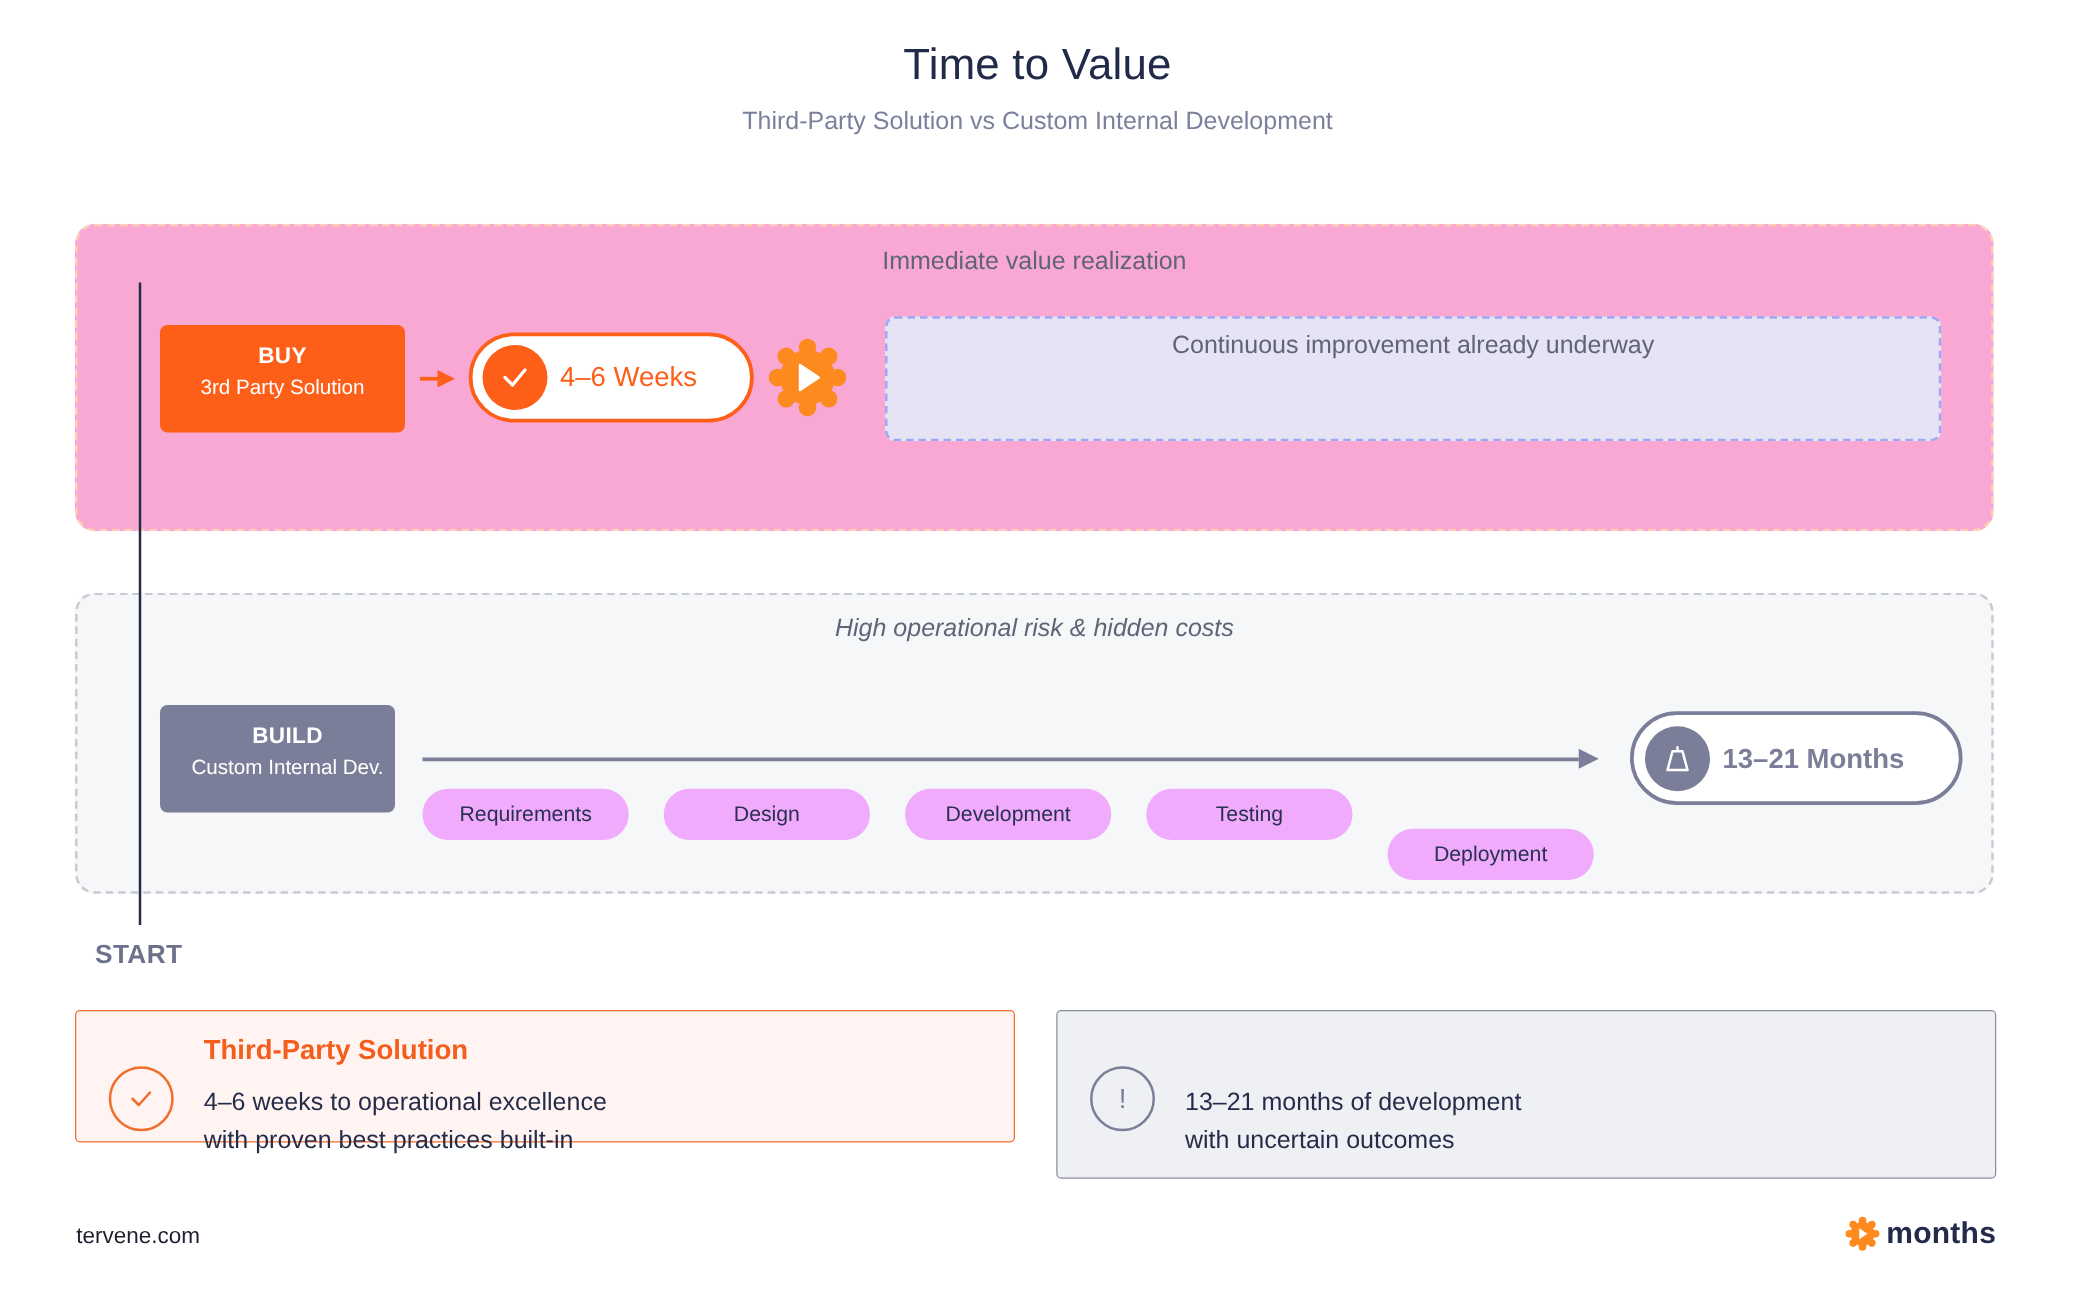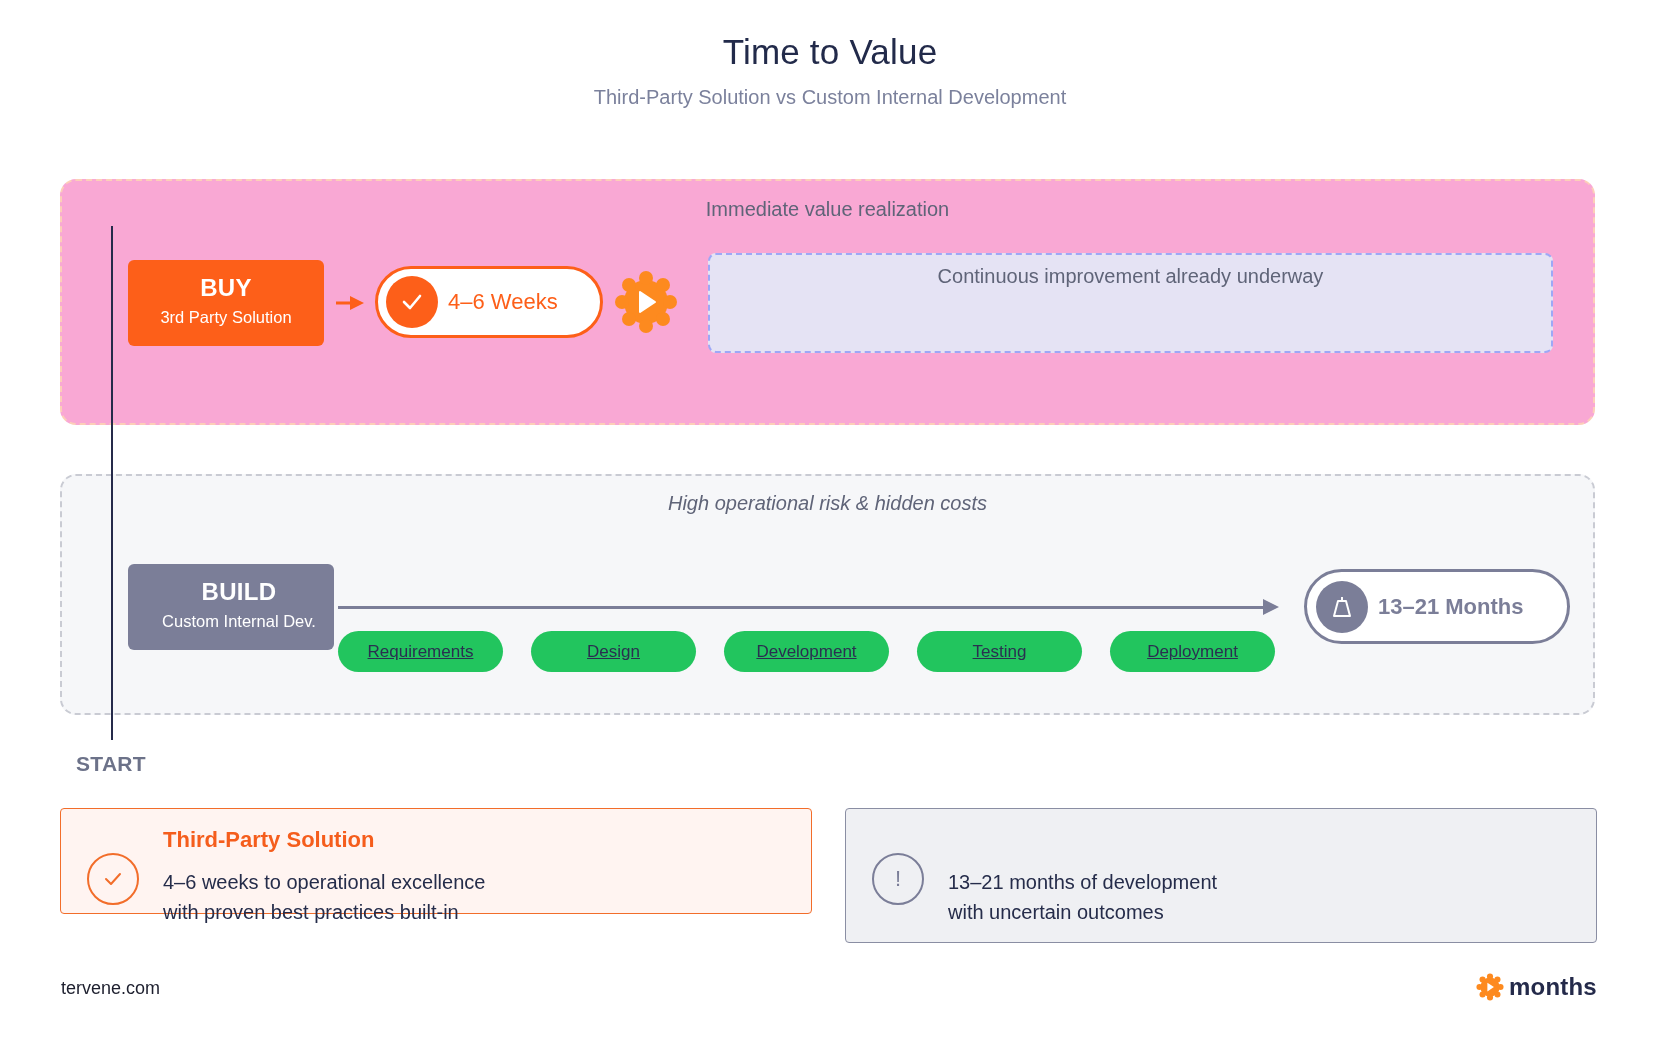"BUY" .box-title { font-size: 24px -> 18px }
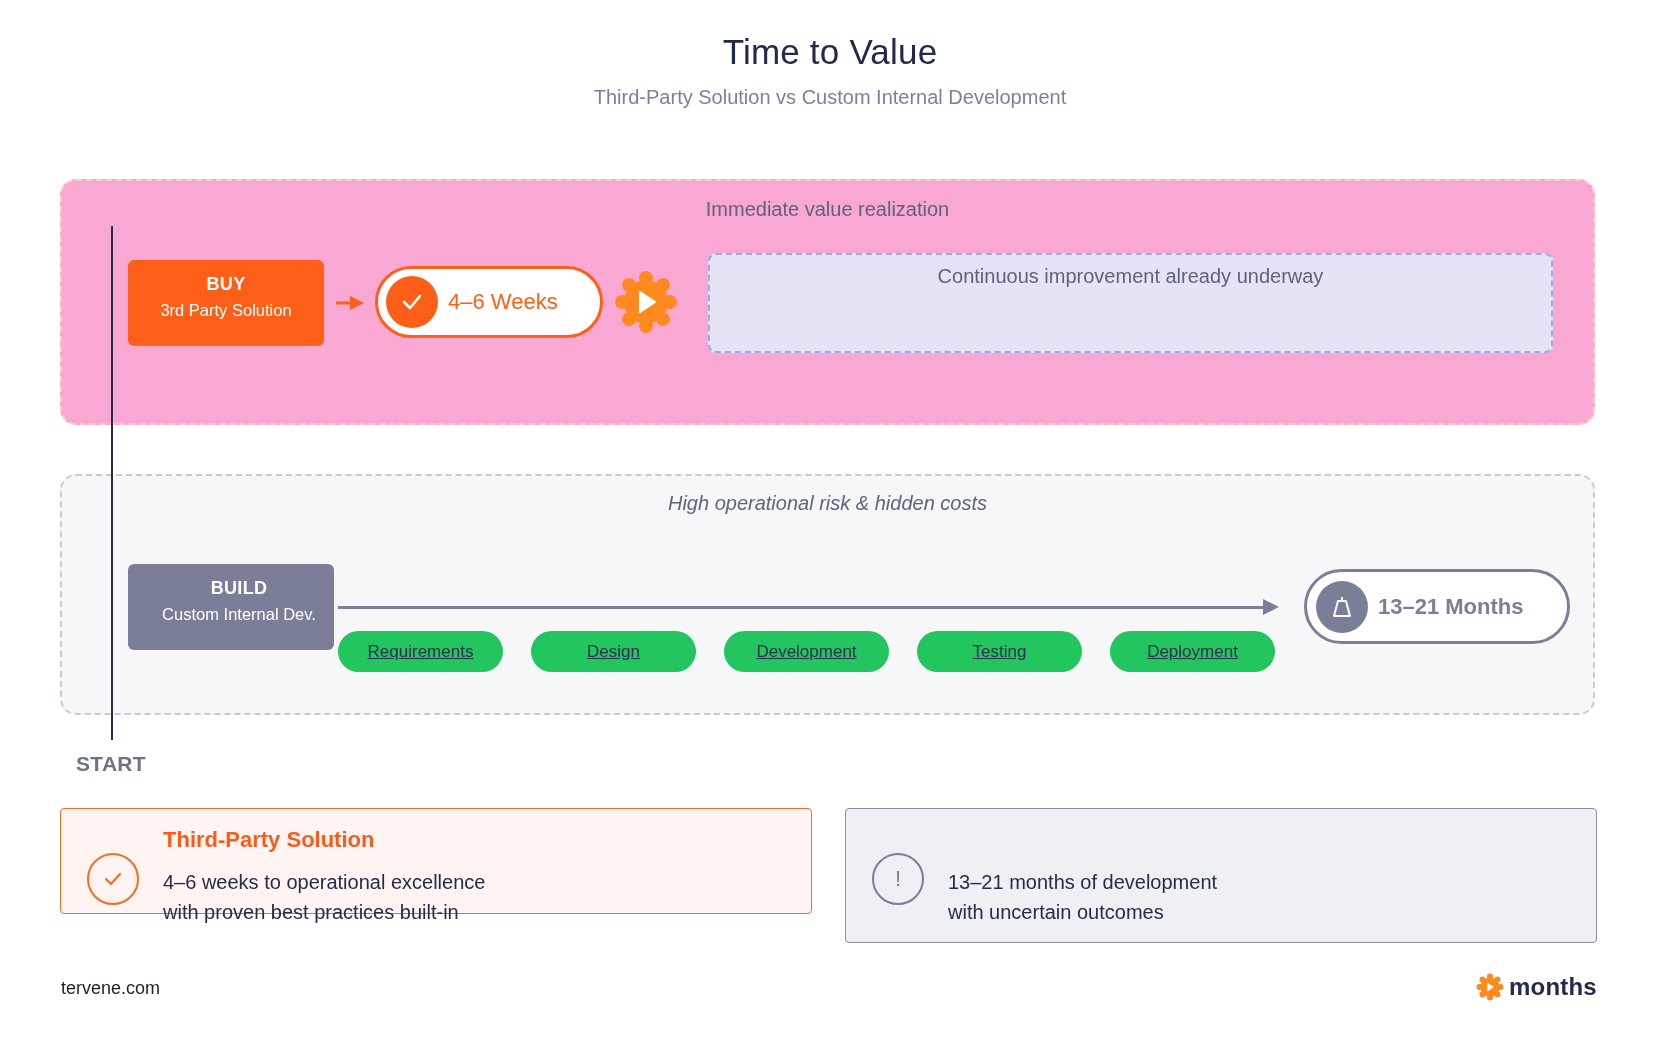"BUILD" .build-box { width: 206px -> 188px }
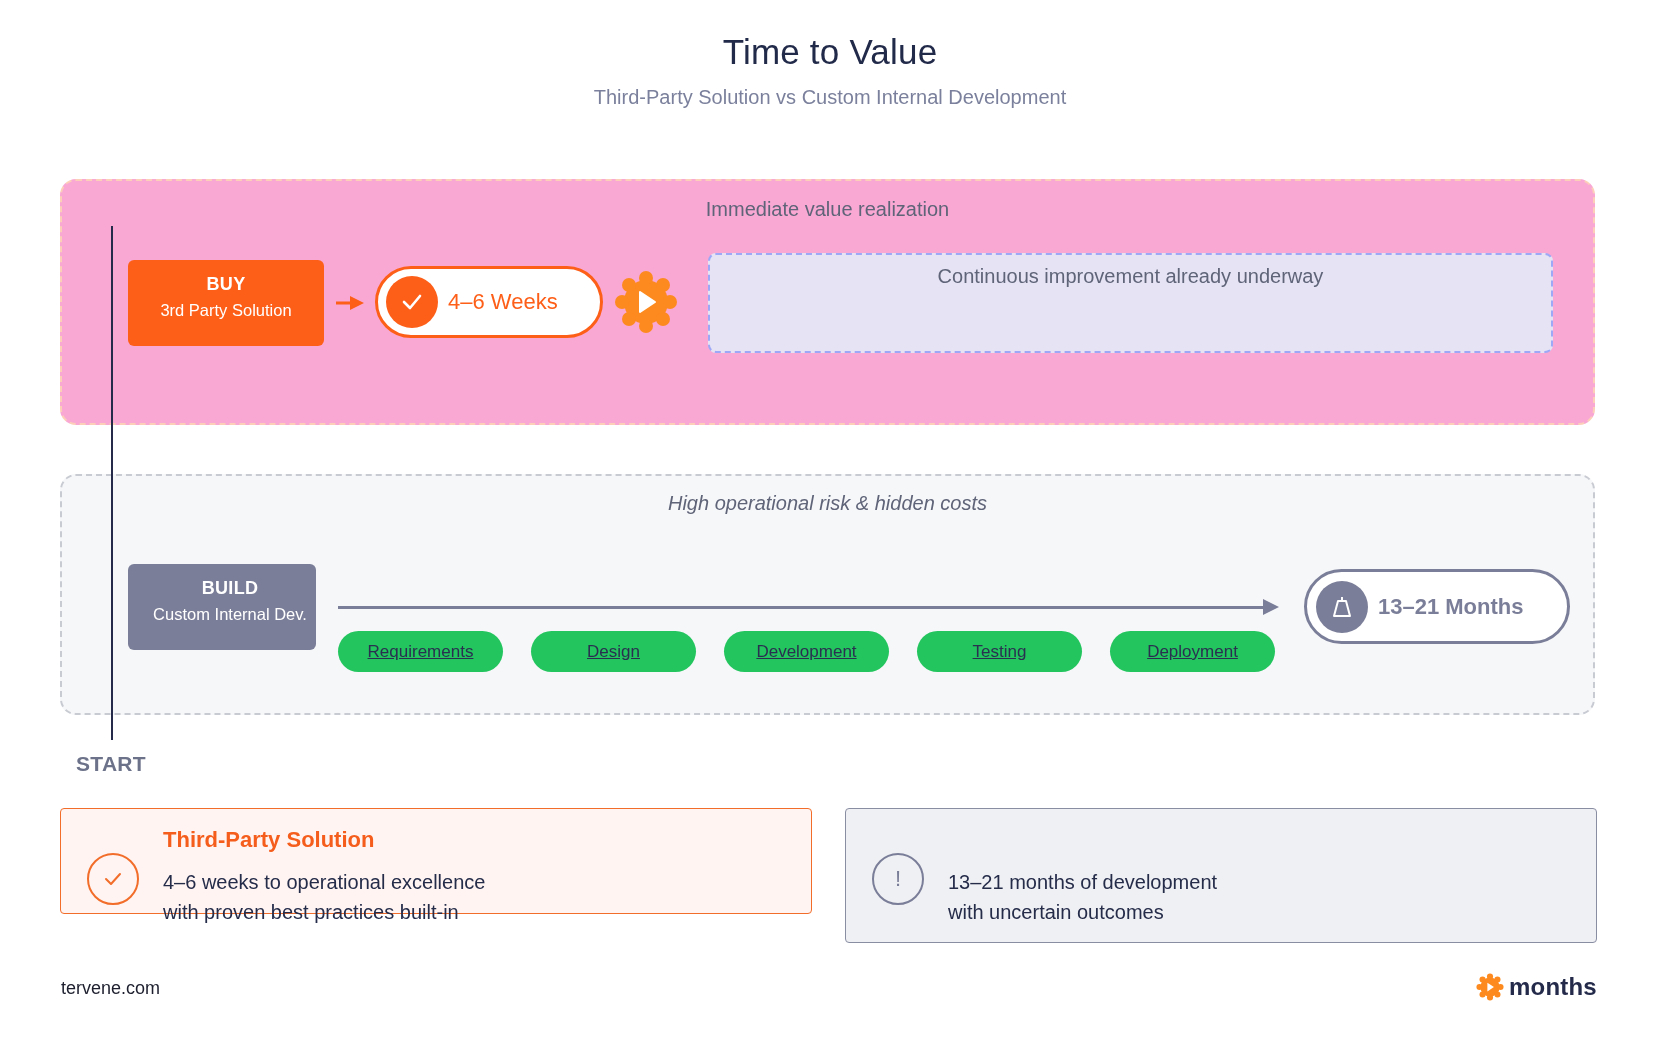"Requirements" .phase-pill { background: #22c55e -> #f0abfc; text-decoration: underline -> none }
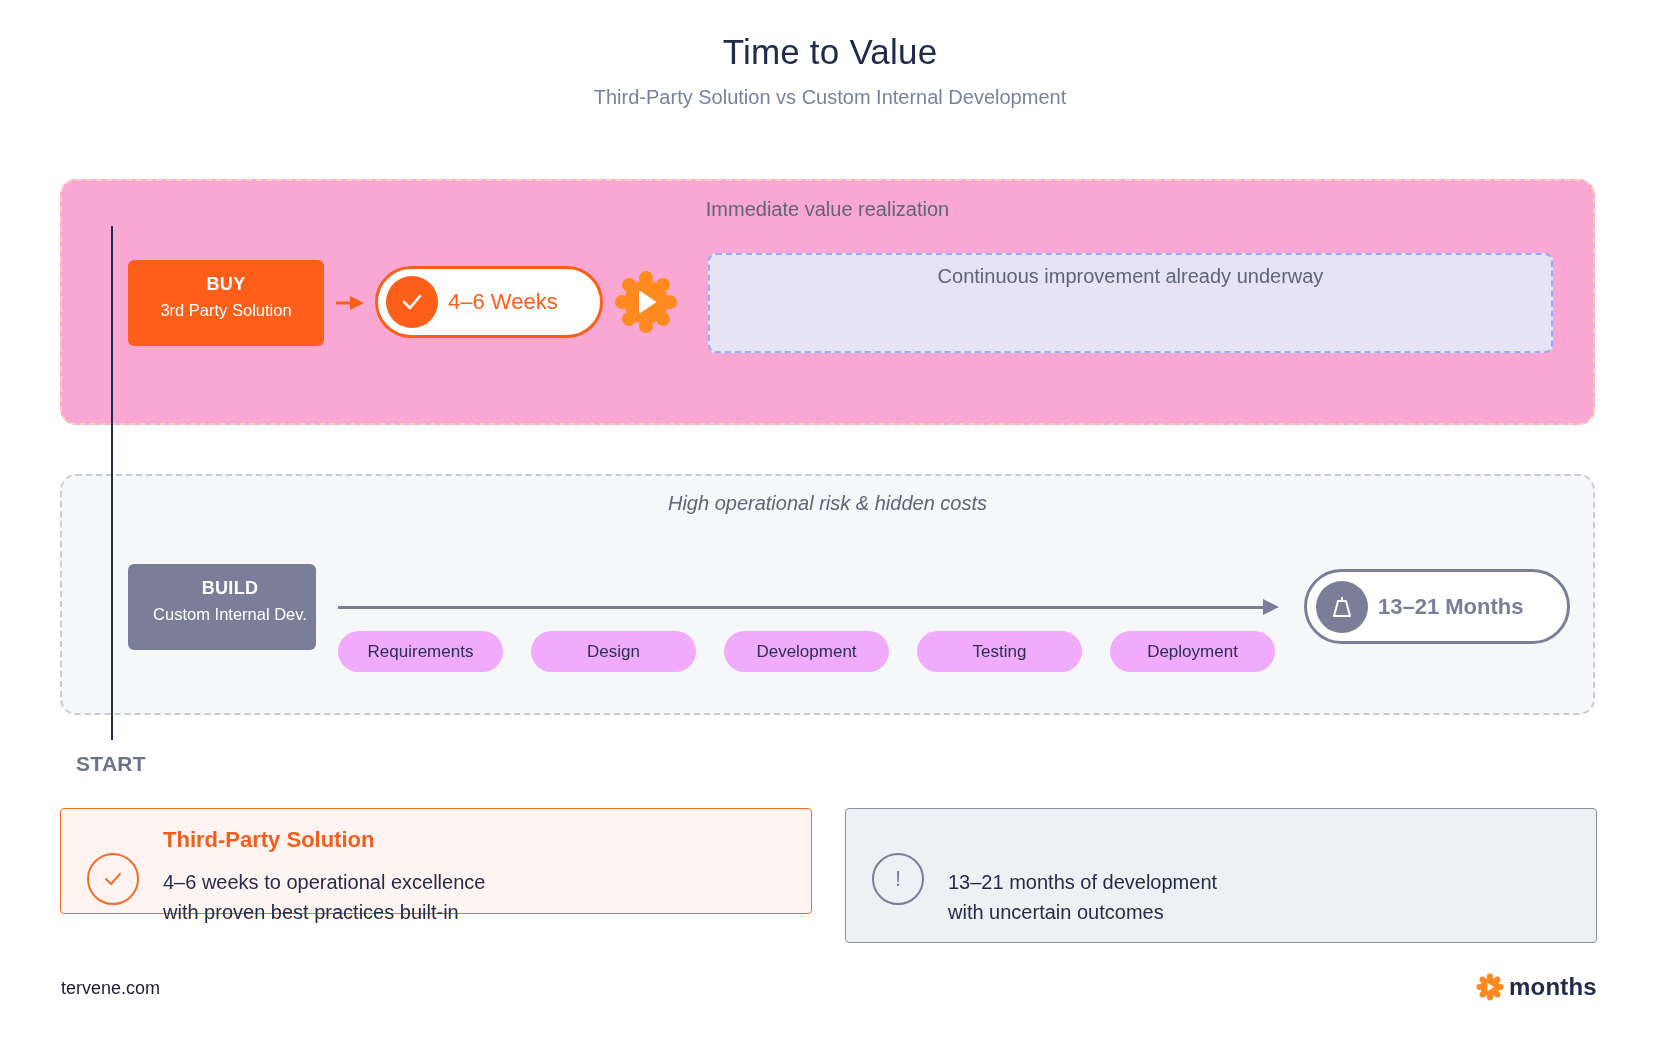"Deployment" div.abs { margin-top: none -> 32px }
